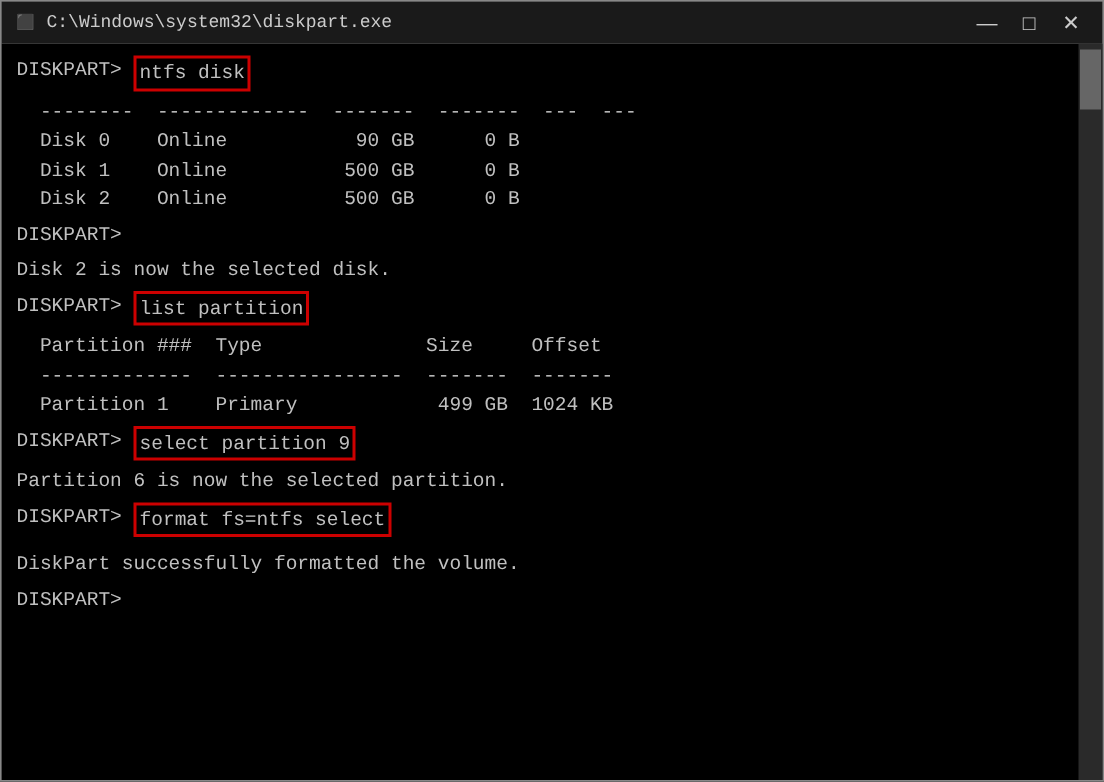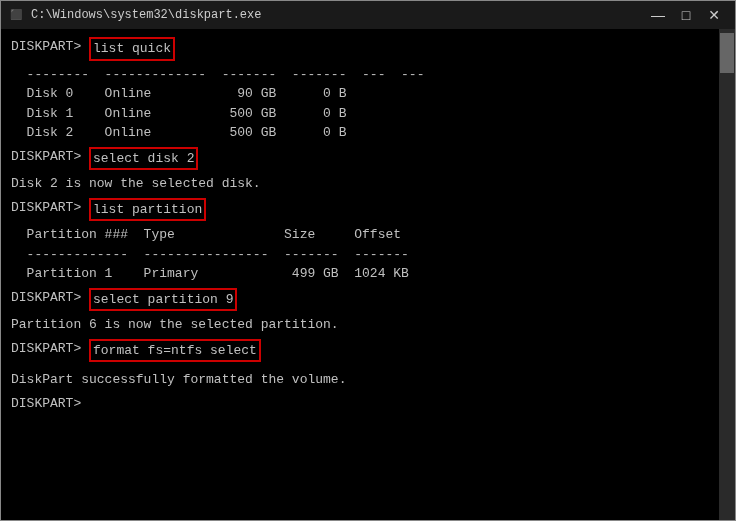"list quick" span.cmd-highlight { text: list quick -> ntfs disk }
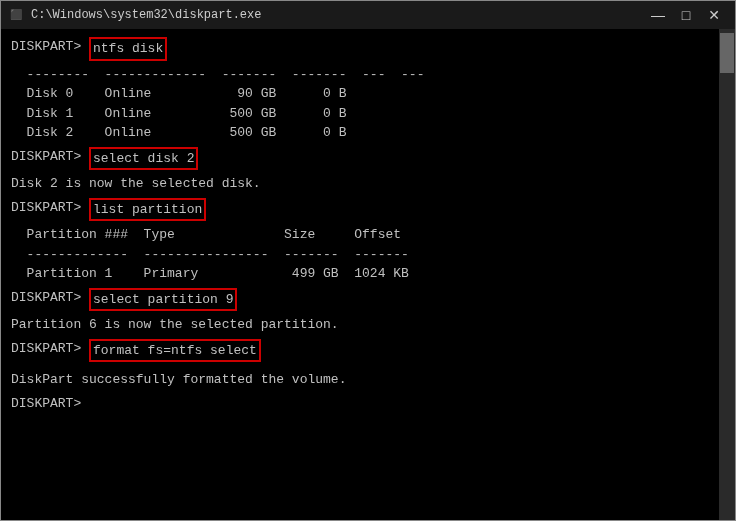"select disk 2" span.cmd-highlight { html: <span>select disk 2</span> -> none }
